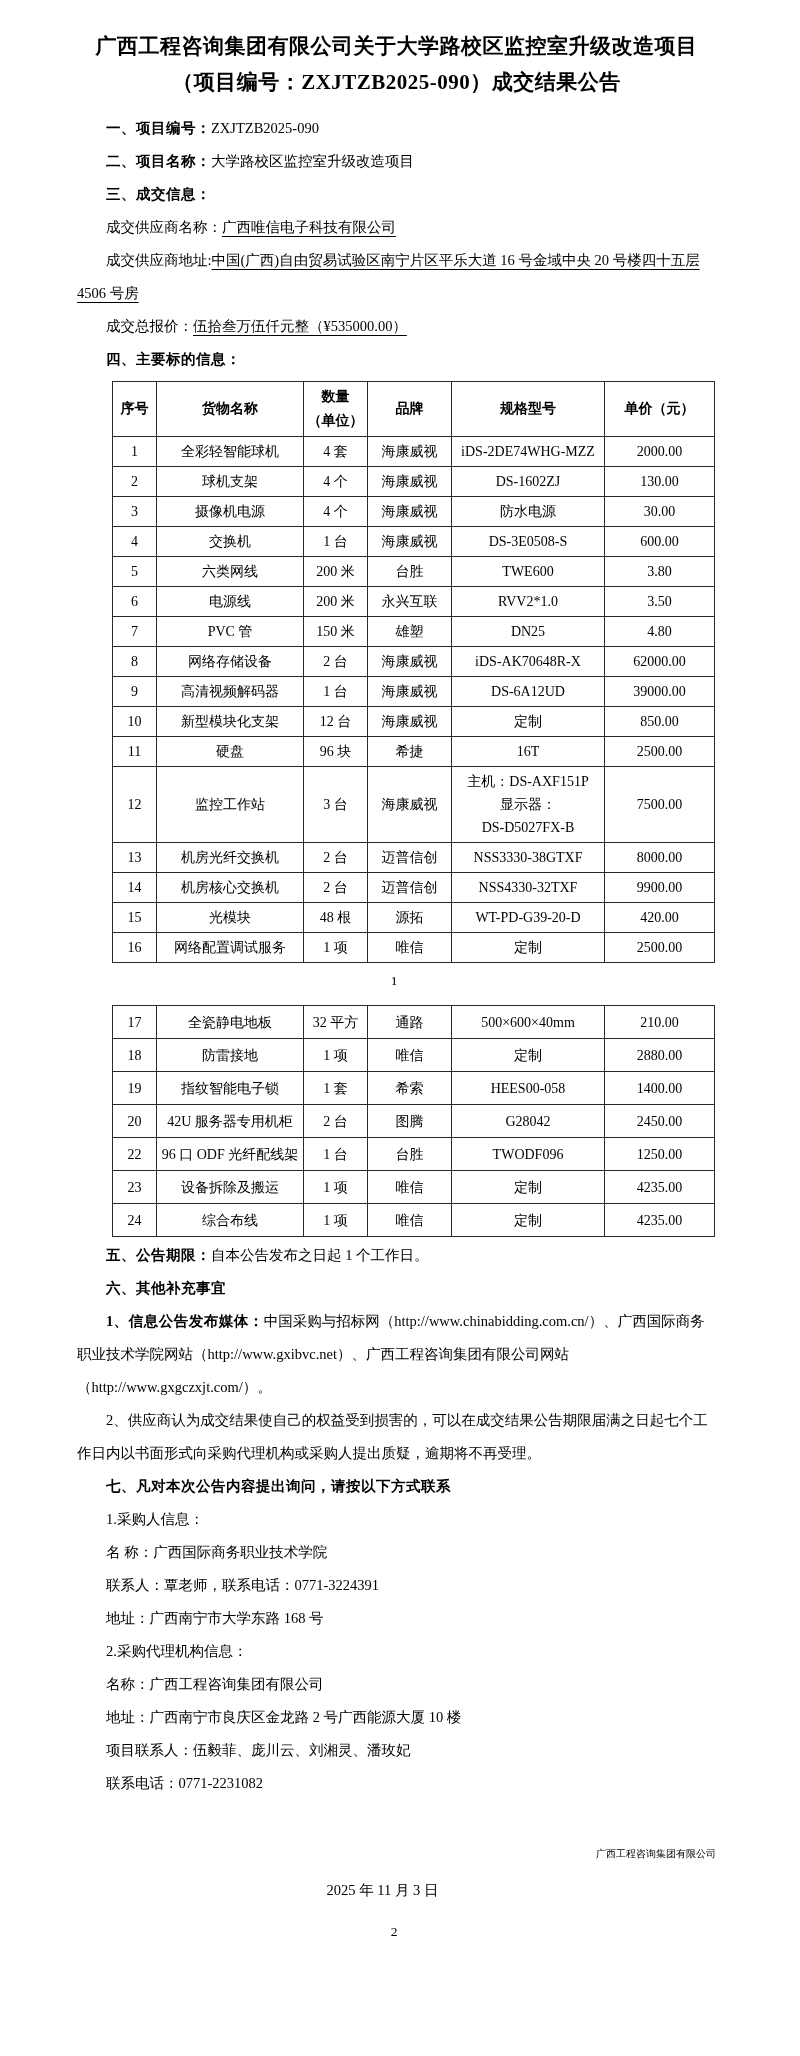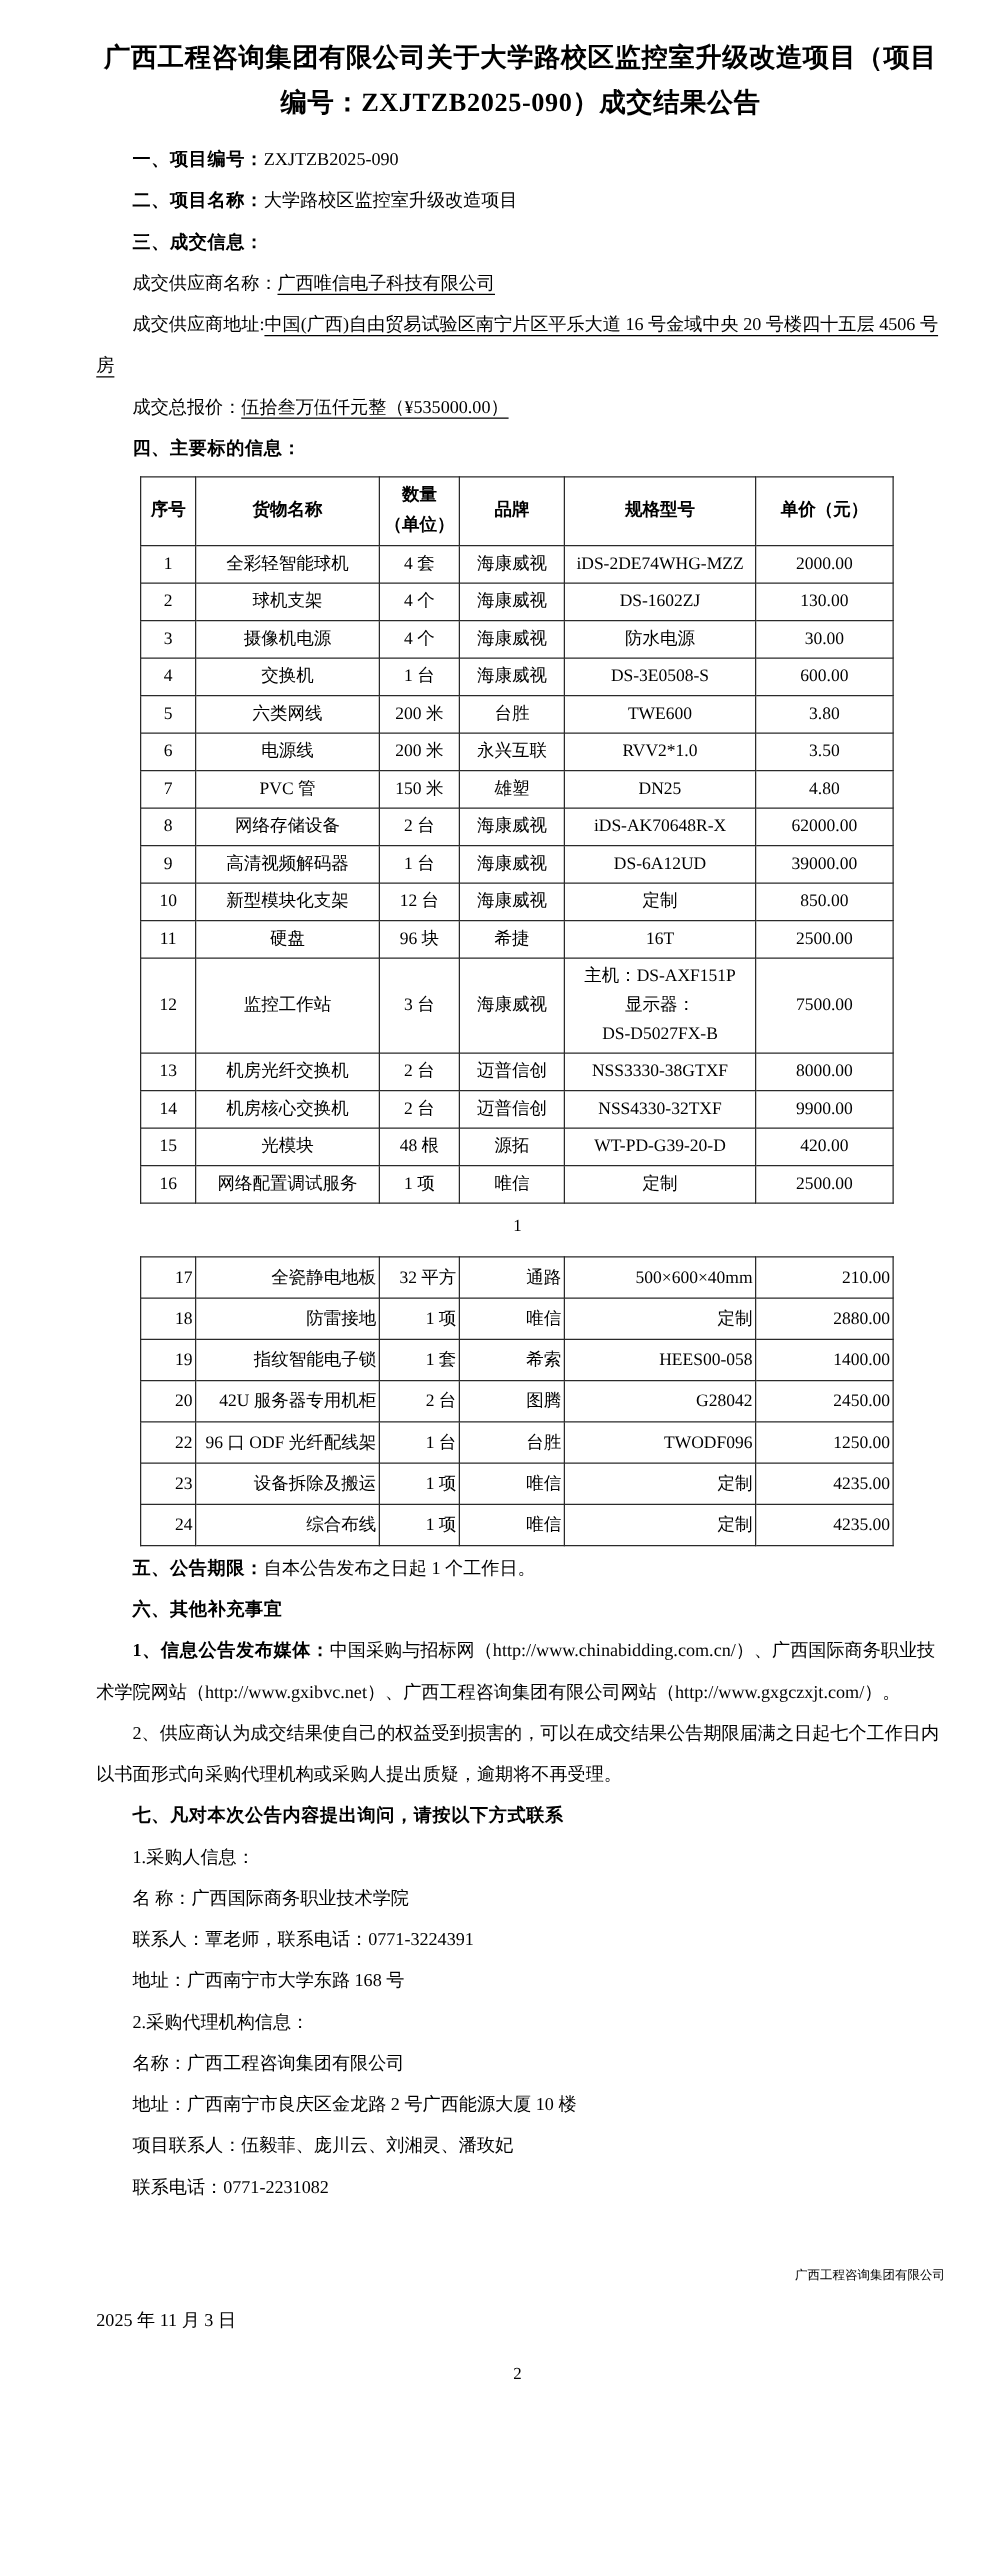"广西工程咨询集团有限公司关于大学路校区监控室升级改造项目（项目编号：ZXJTZB" .page { padding: 28px 44px 0 77px -> 28px 84px 0 77px }
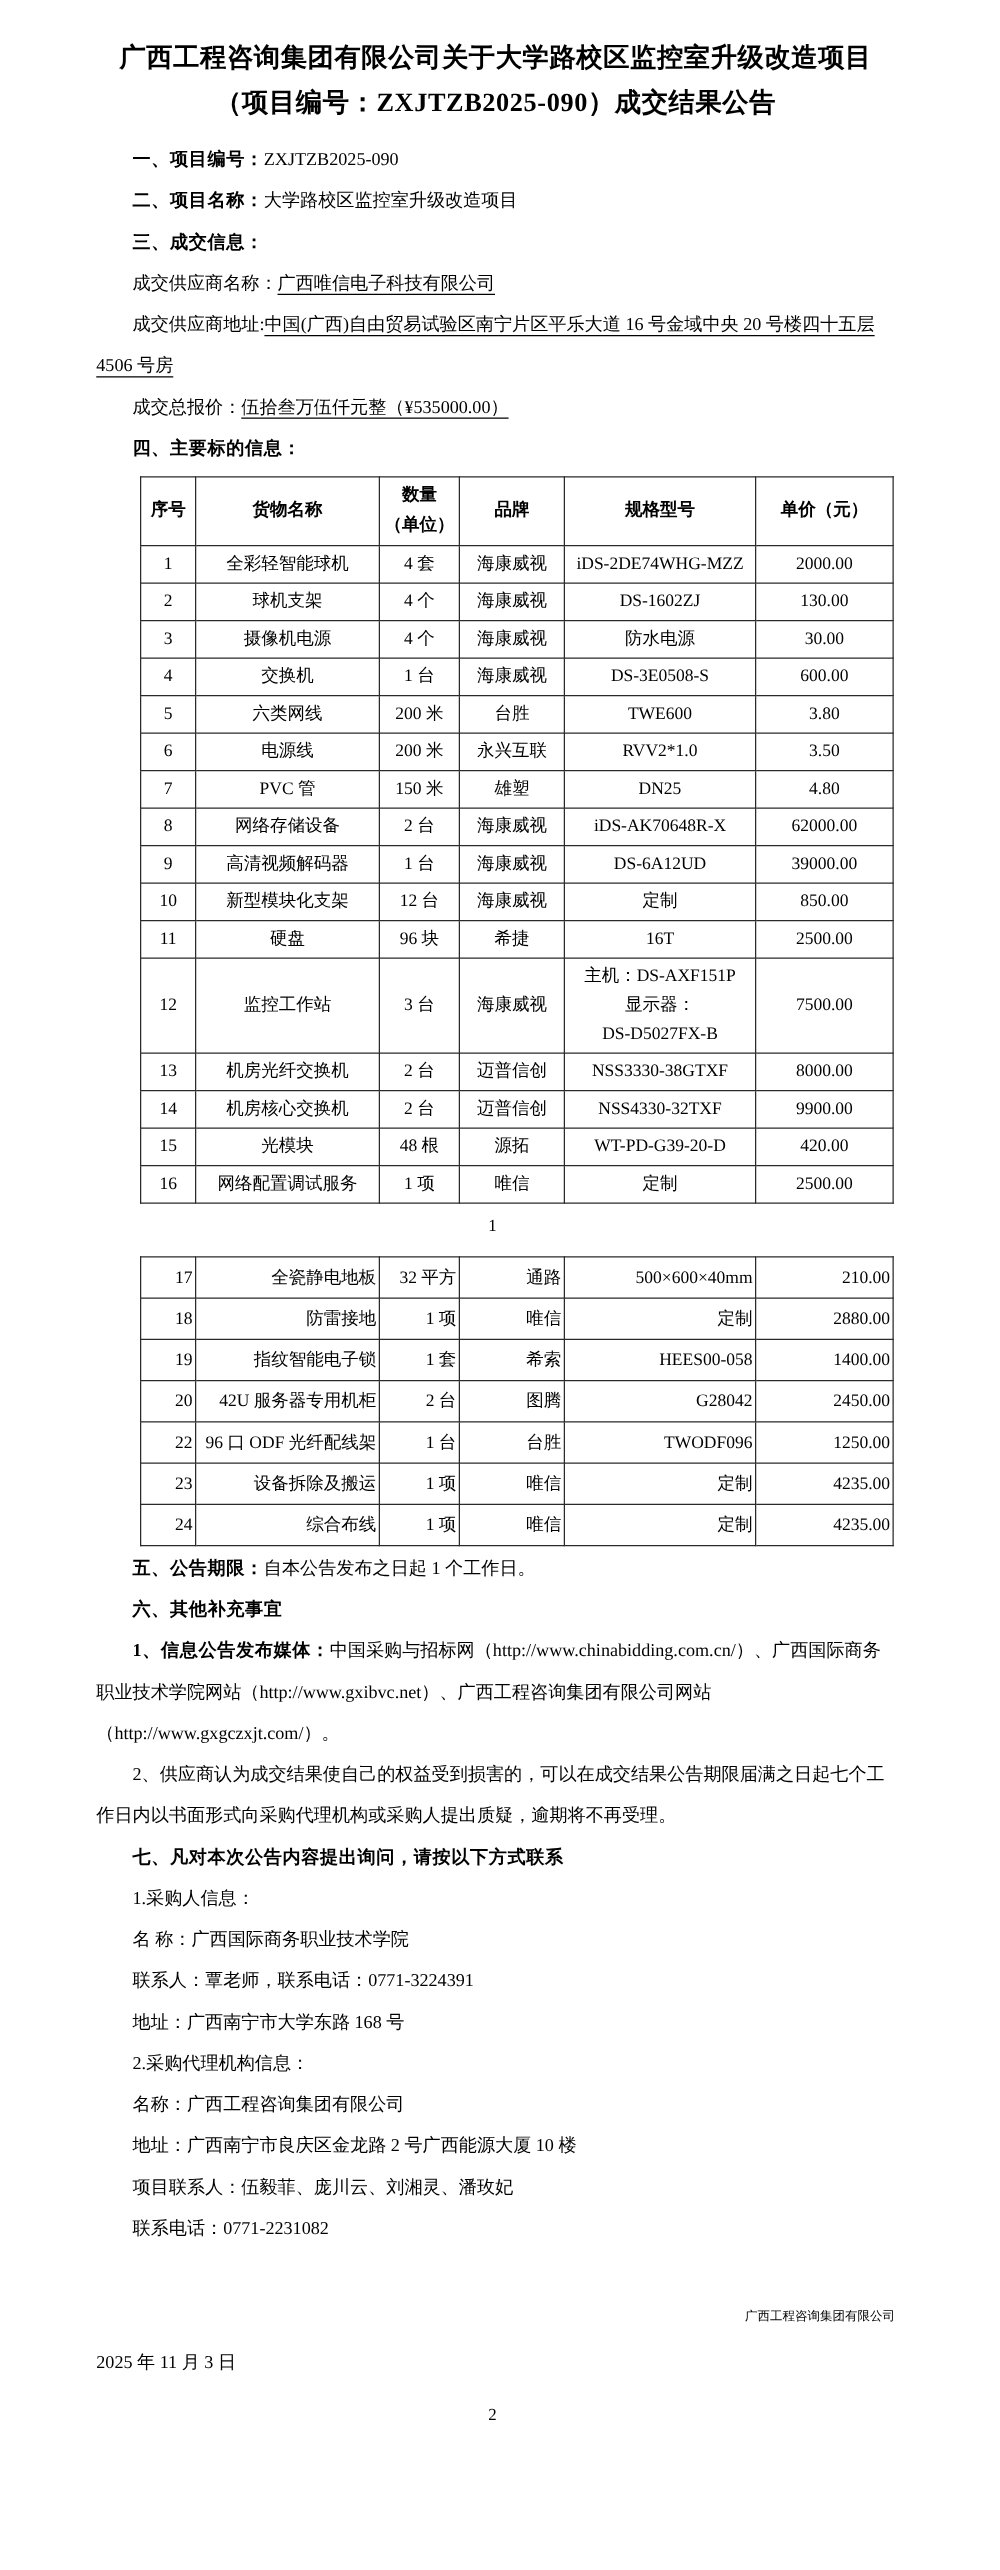"17" table.t2 td { text-align: right -> none }
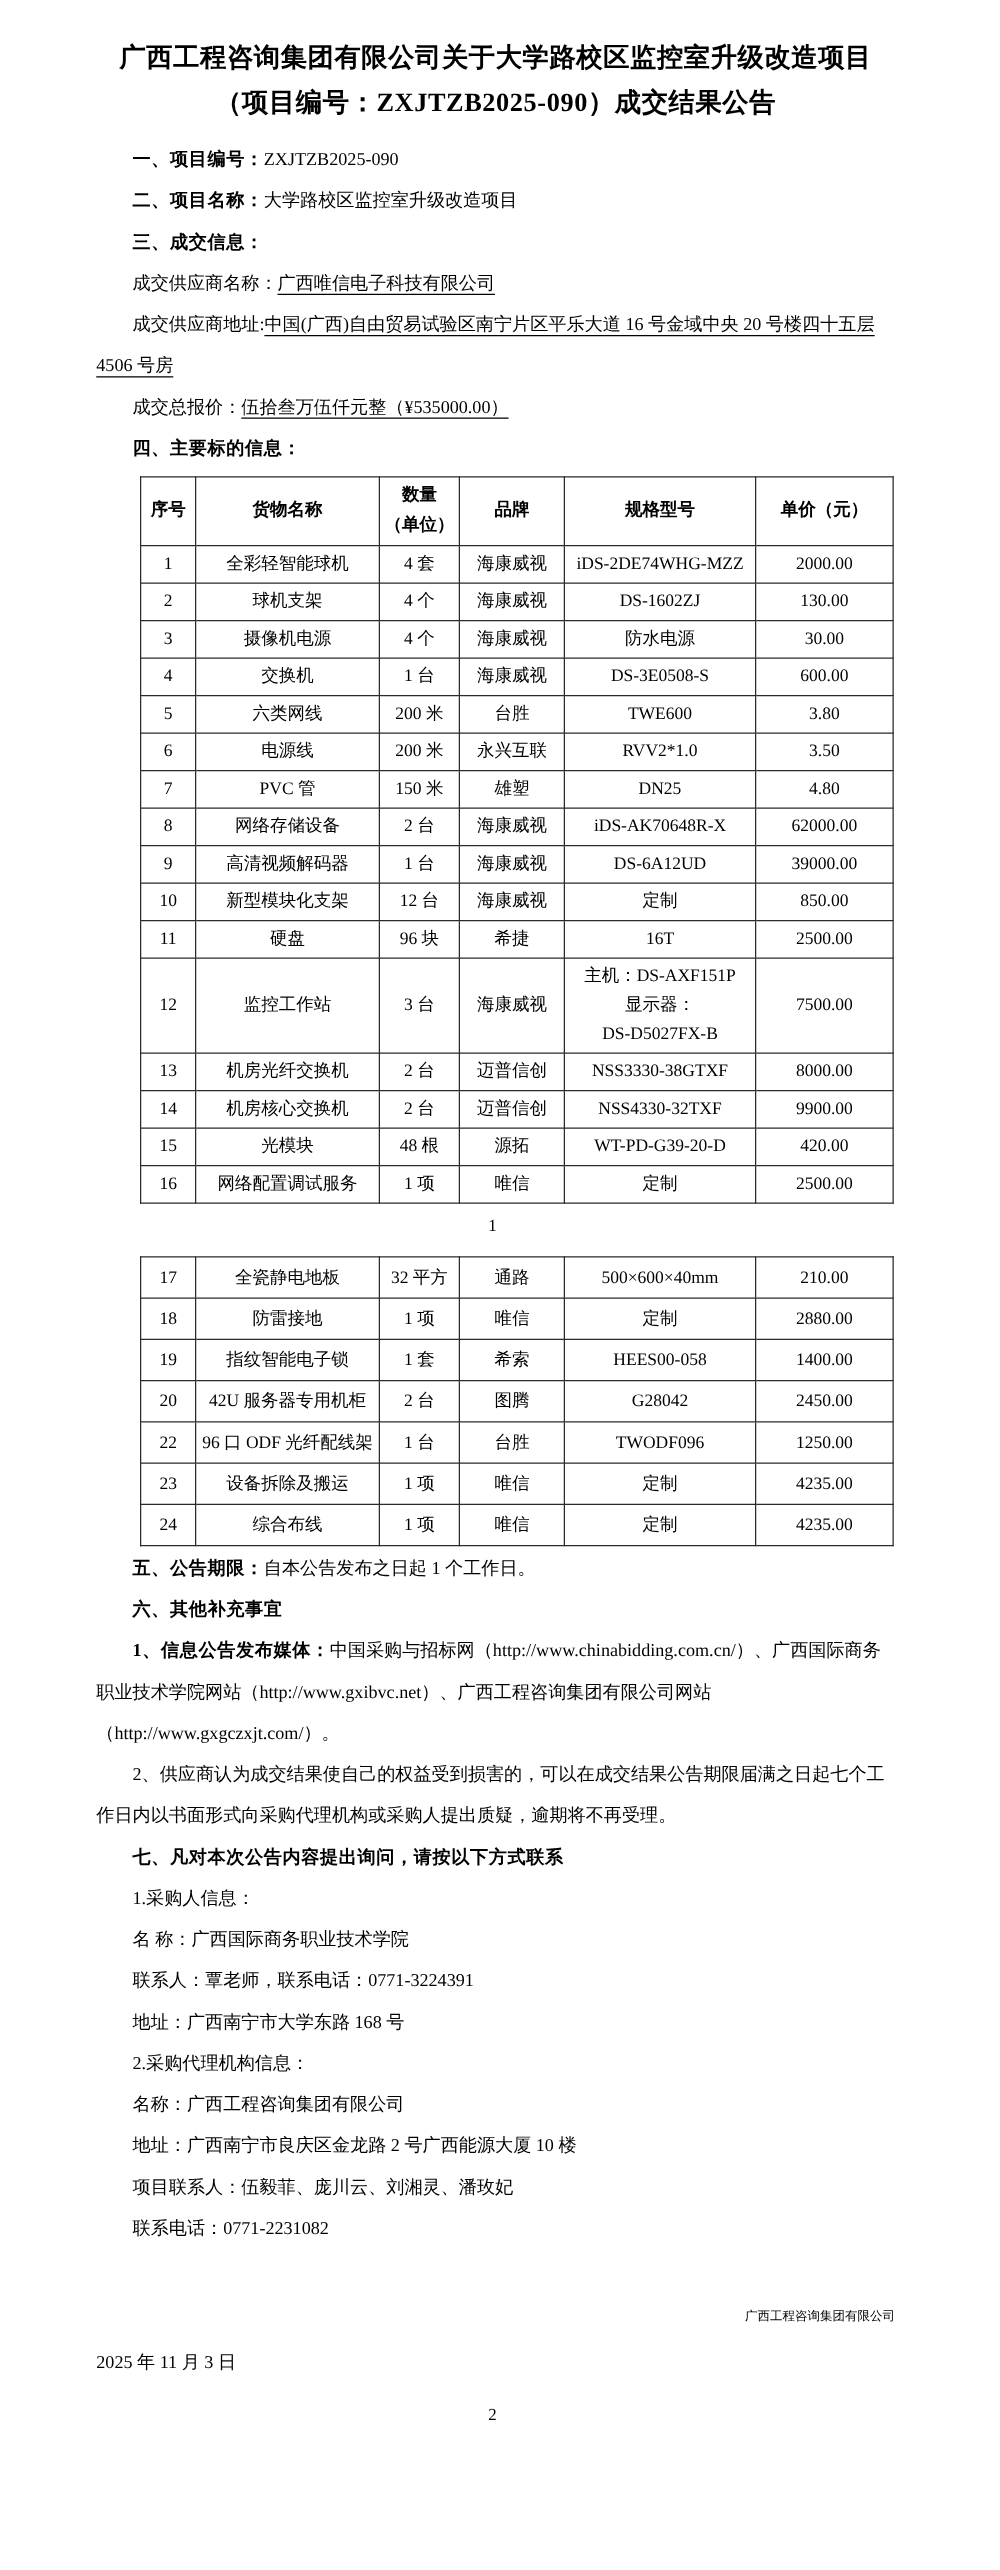"2025 年 11 月 3" .sig-date { text-align: left -> center }
